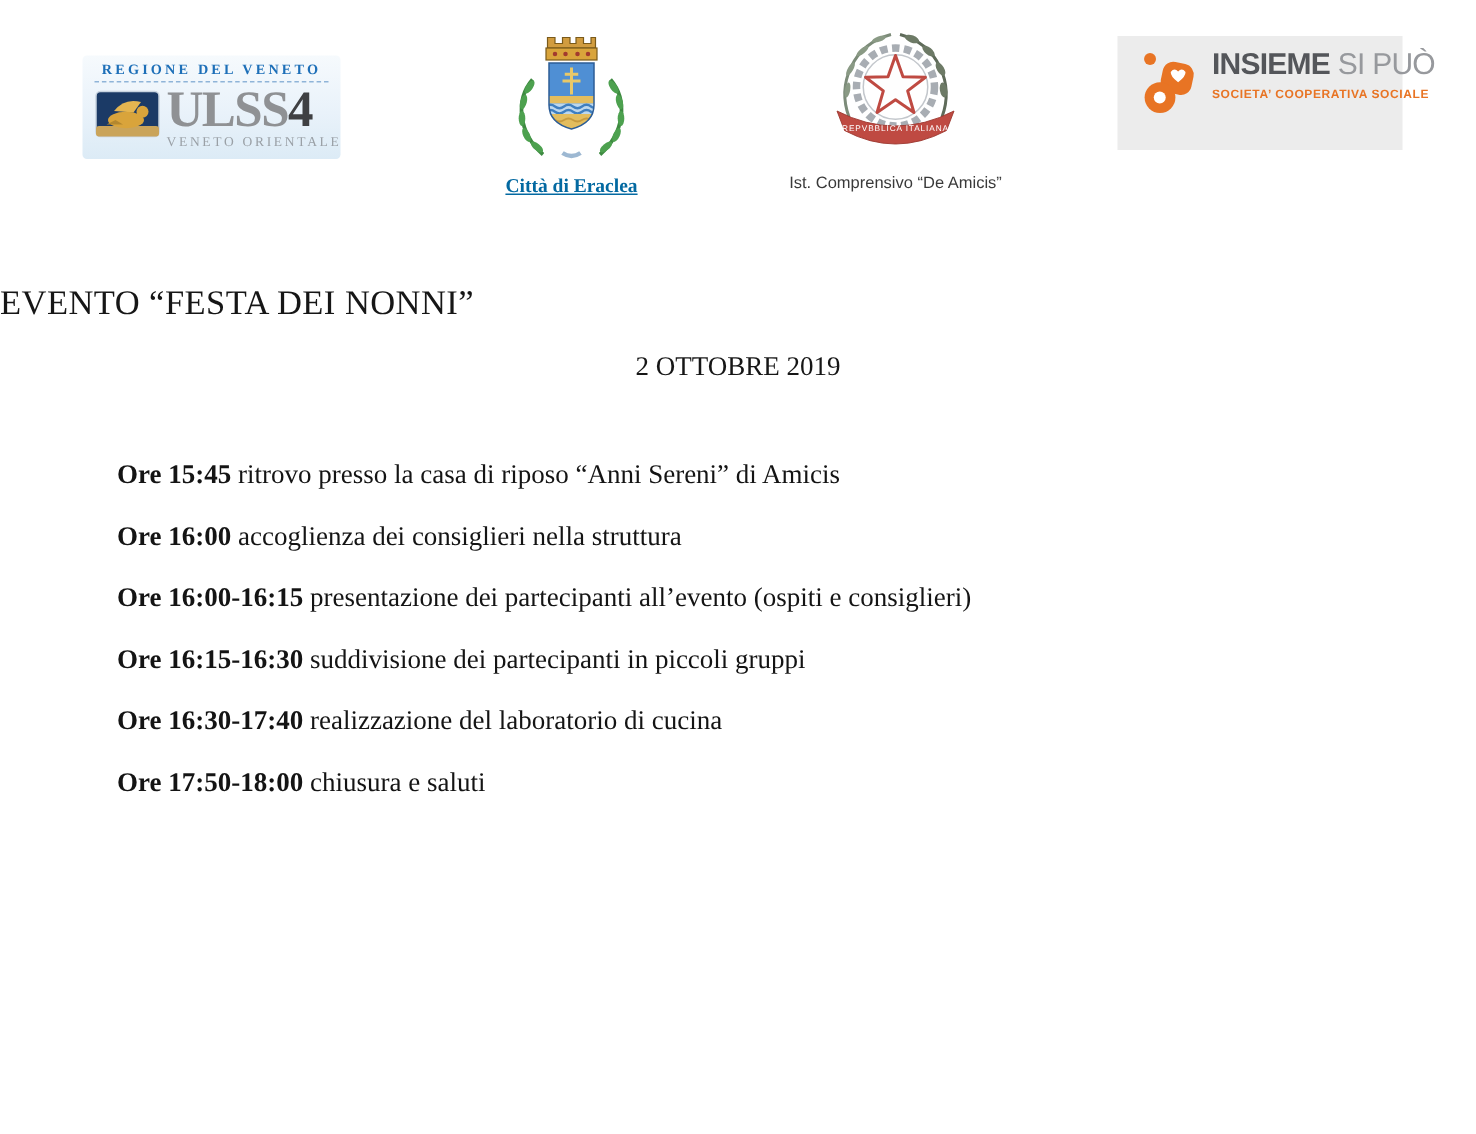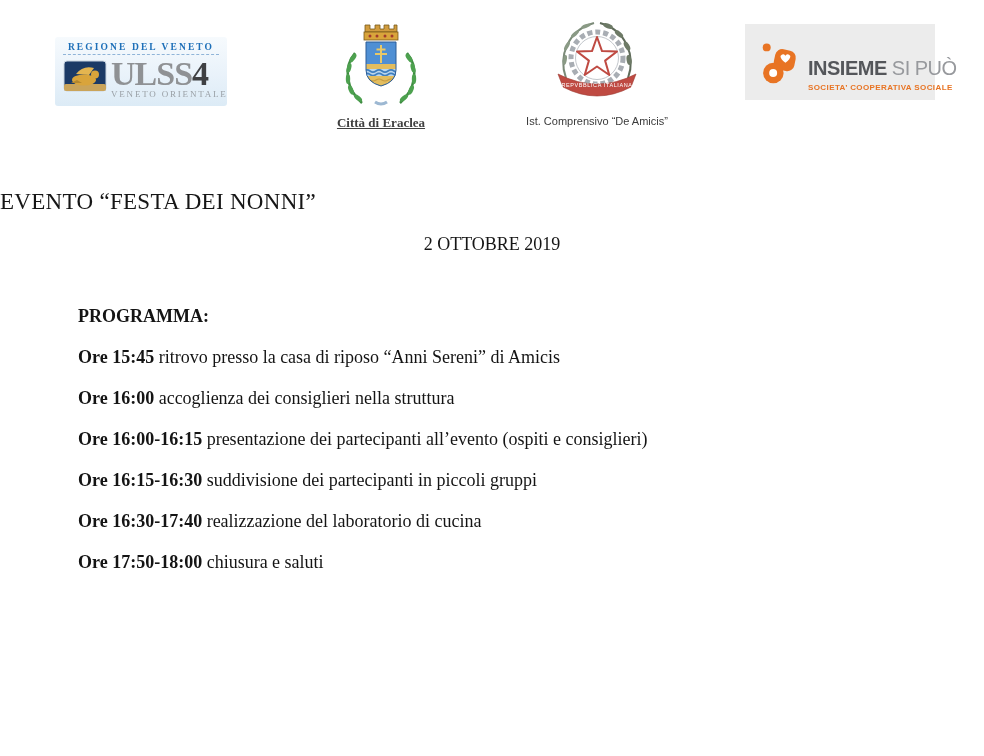"INSIEME SI PUÒ" .logo-insieme { align-items: flex-end -> flex-start }
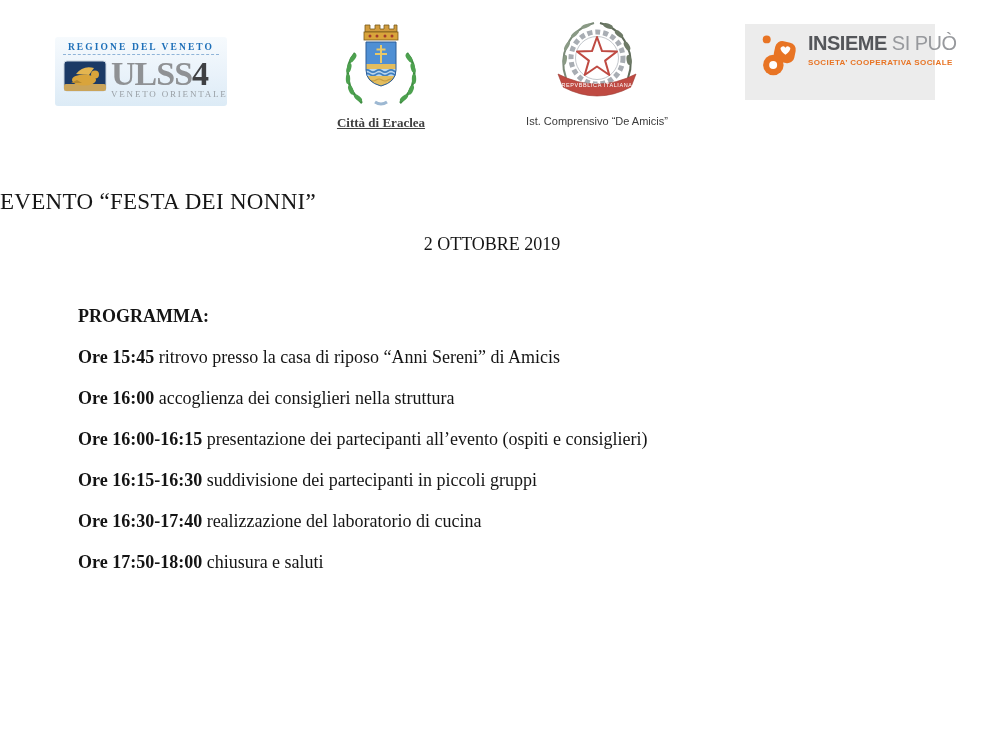"Città di Eraclea" .eraclea-caption { color: #404040 -> #0369a1 }
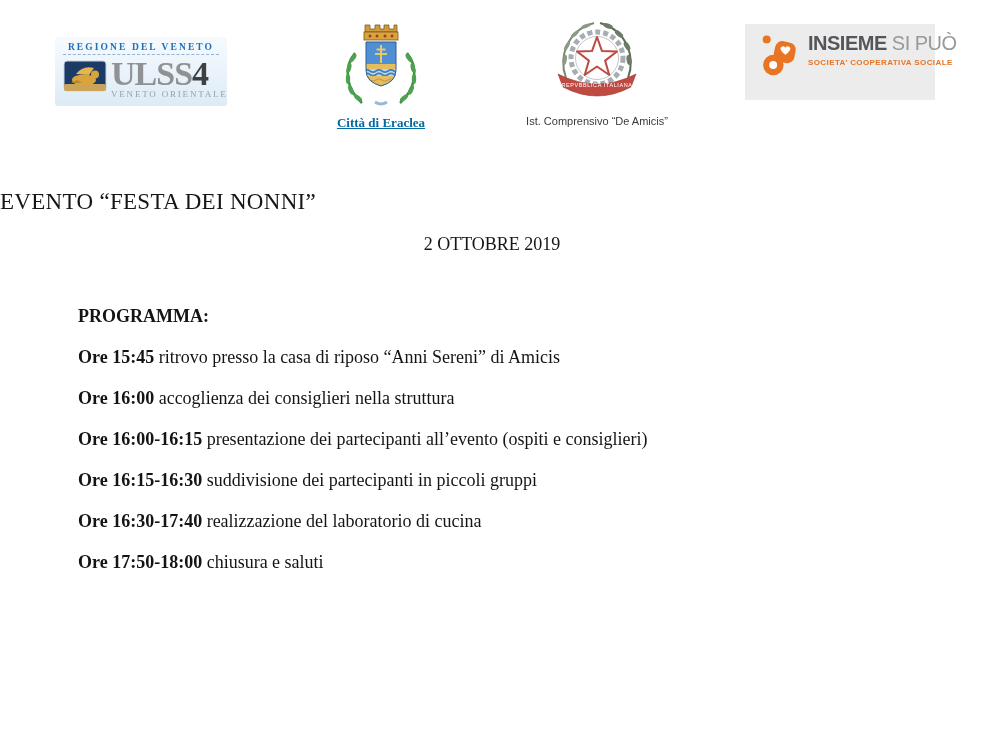"PROGRAMMA:" div.program-line { html: <div>PROGRAMMA:</div> -> none }
